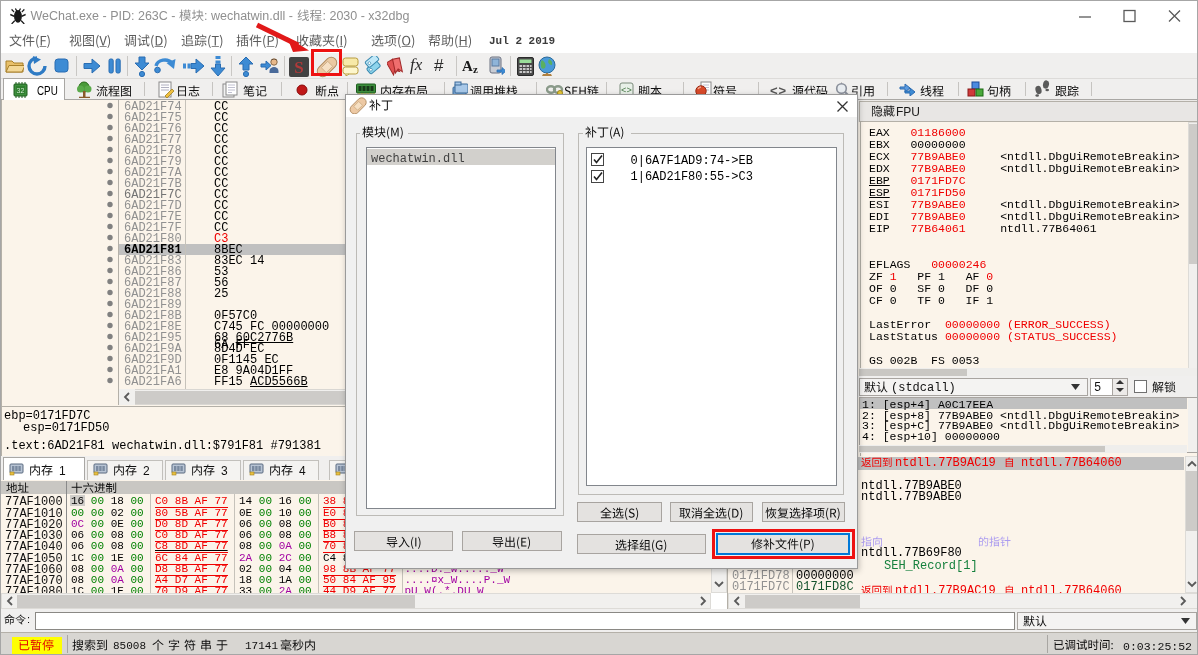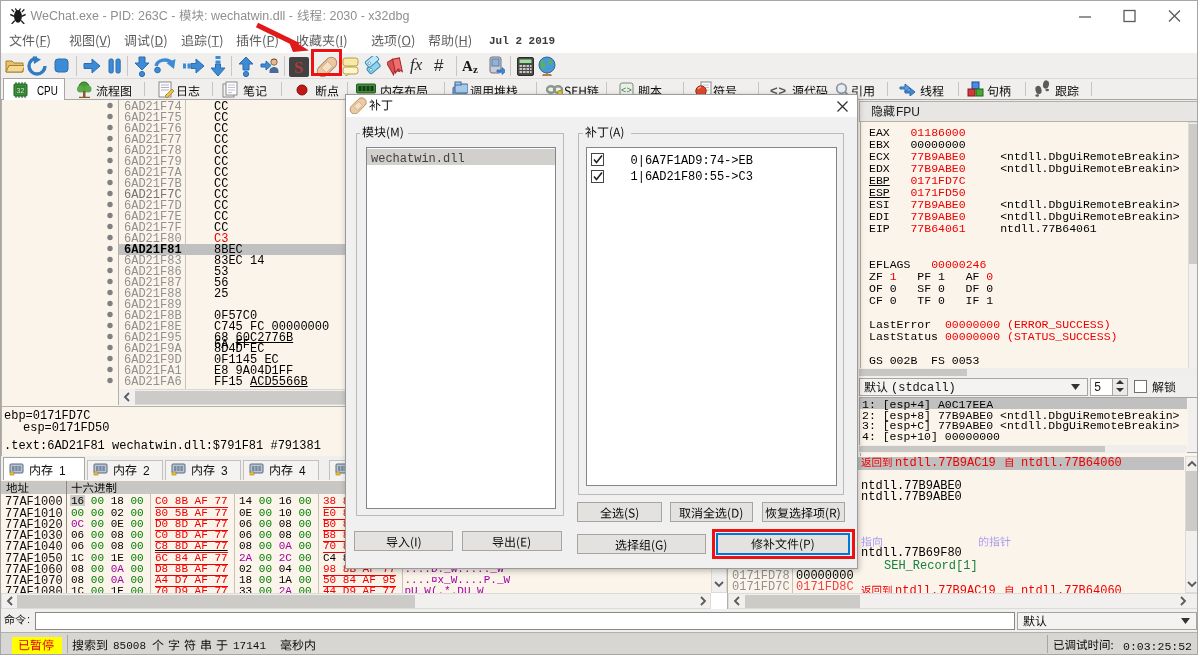"0171FD8C" div.a { color: #ef4444 -> #14532d }
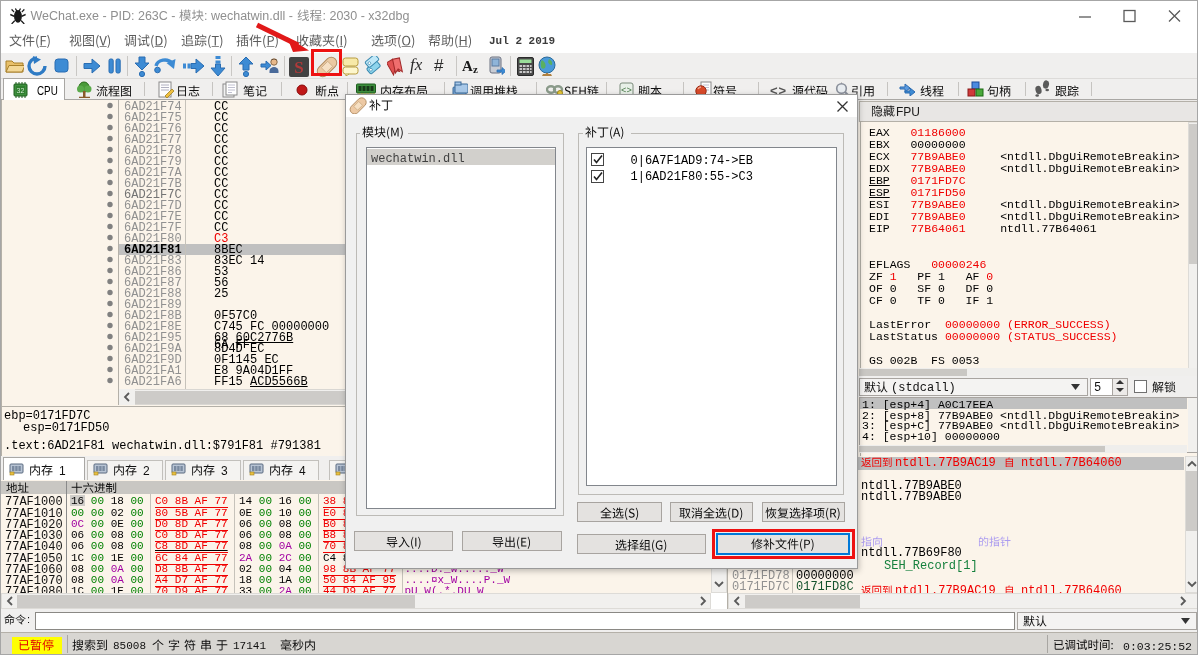"17141" div.a { left: 232px -> 244px }
